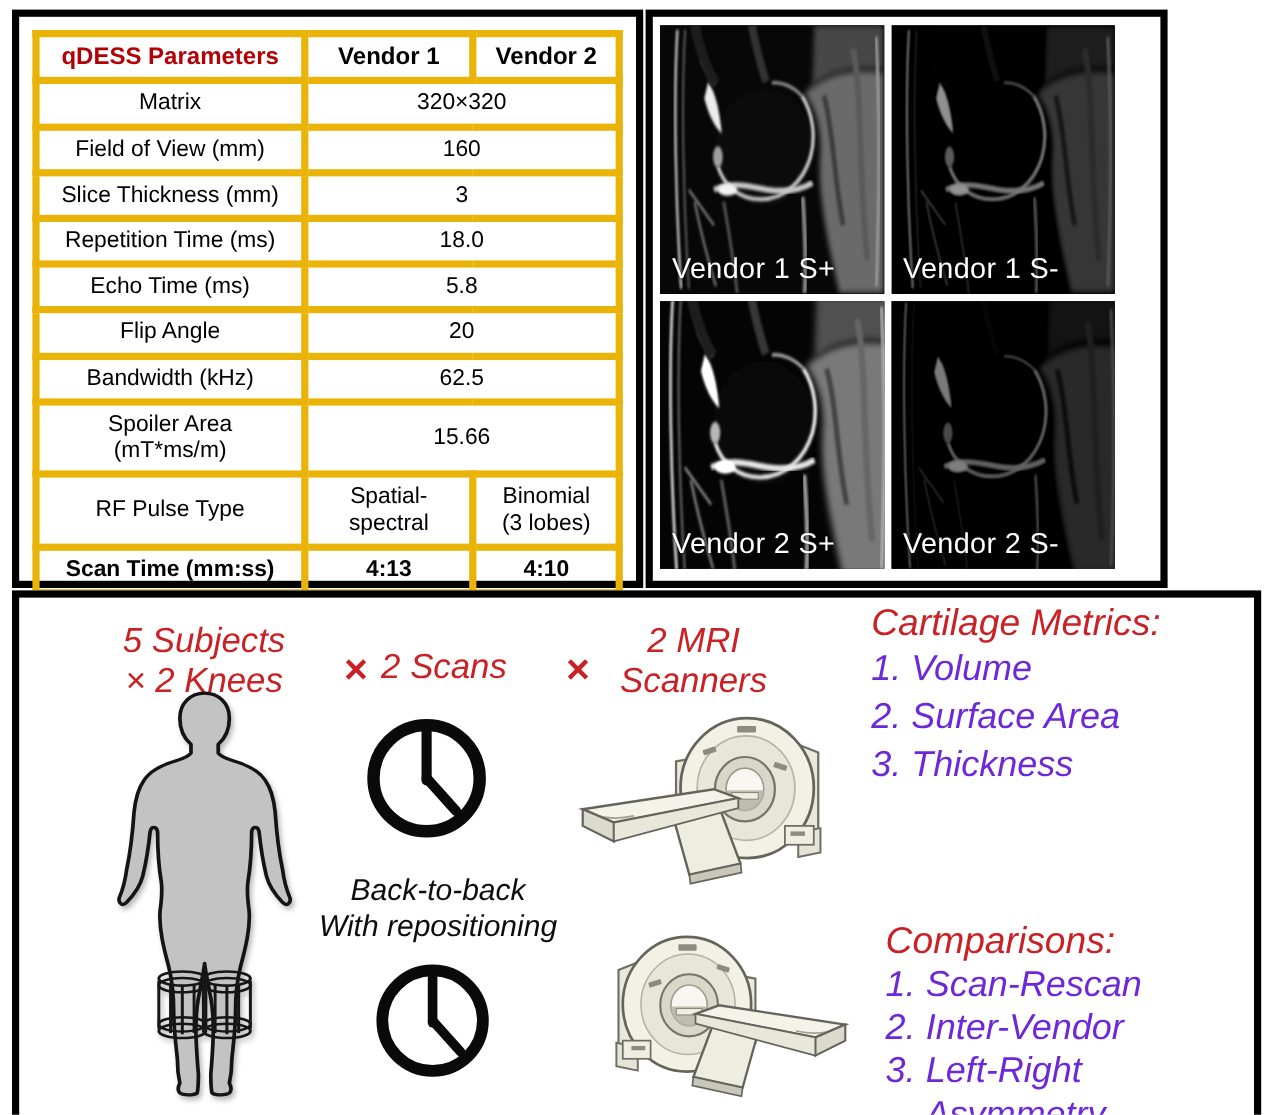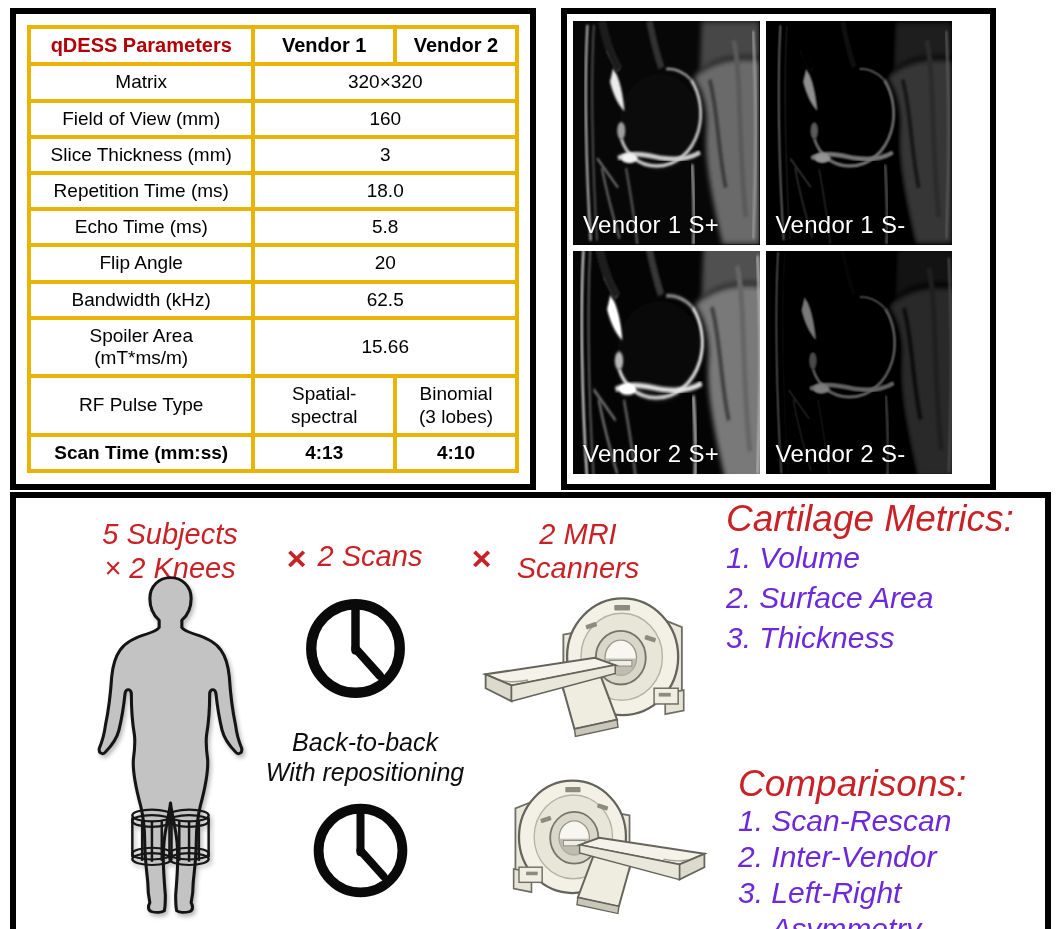"qDESS Parameters" table.params th, table.params td { border: 4px solid #eab308 -> 6px solid #eab308 }
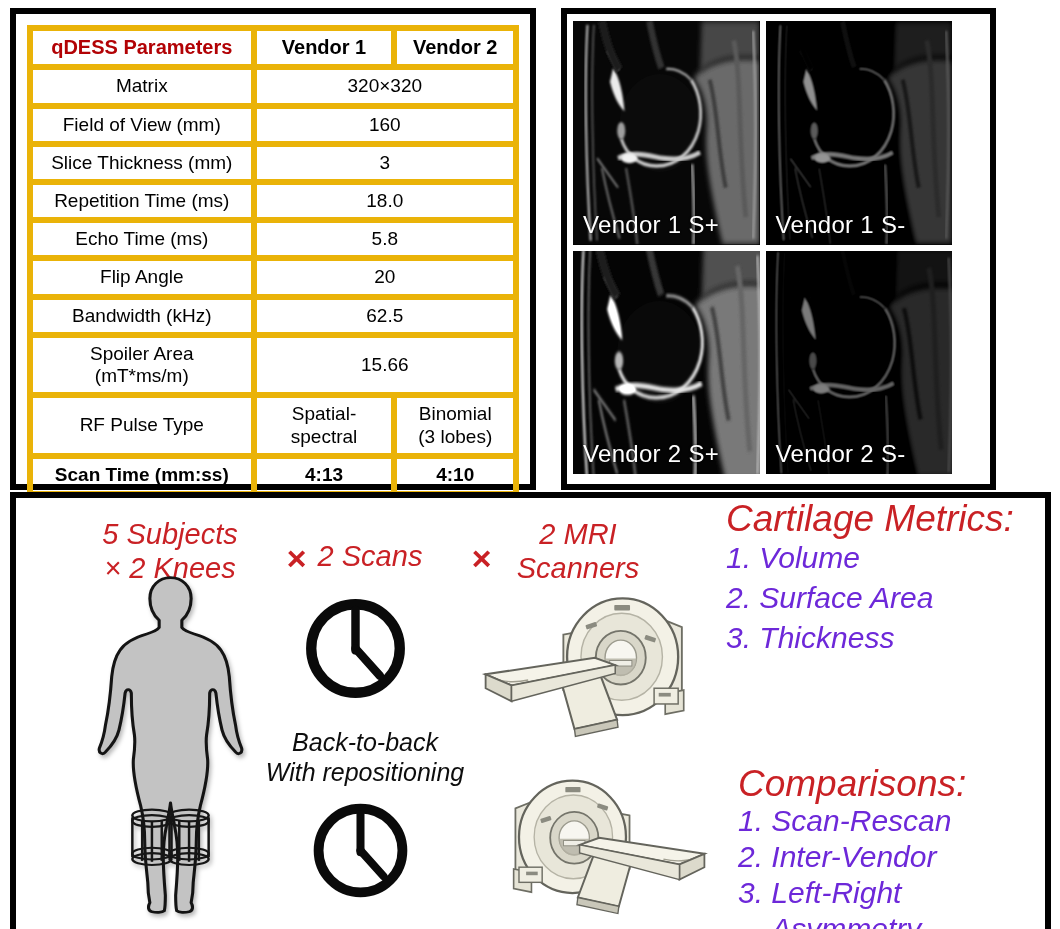"Vendor 1 S+" .panel-mri { margin-left: 23px -> none }
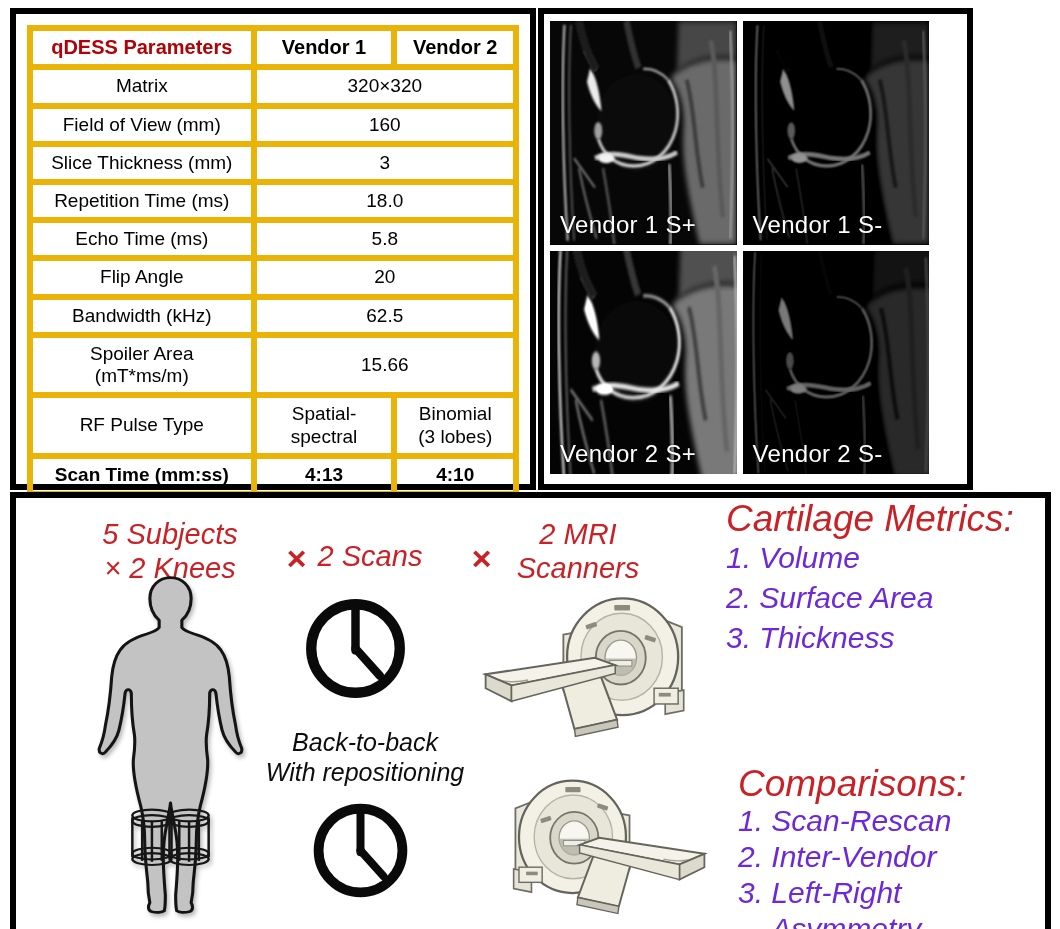"Cartilage Metrics:" .block-title { font-size: 37px -> 31px }
